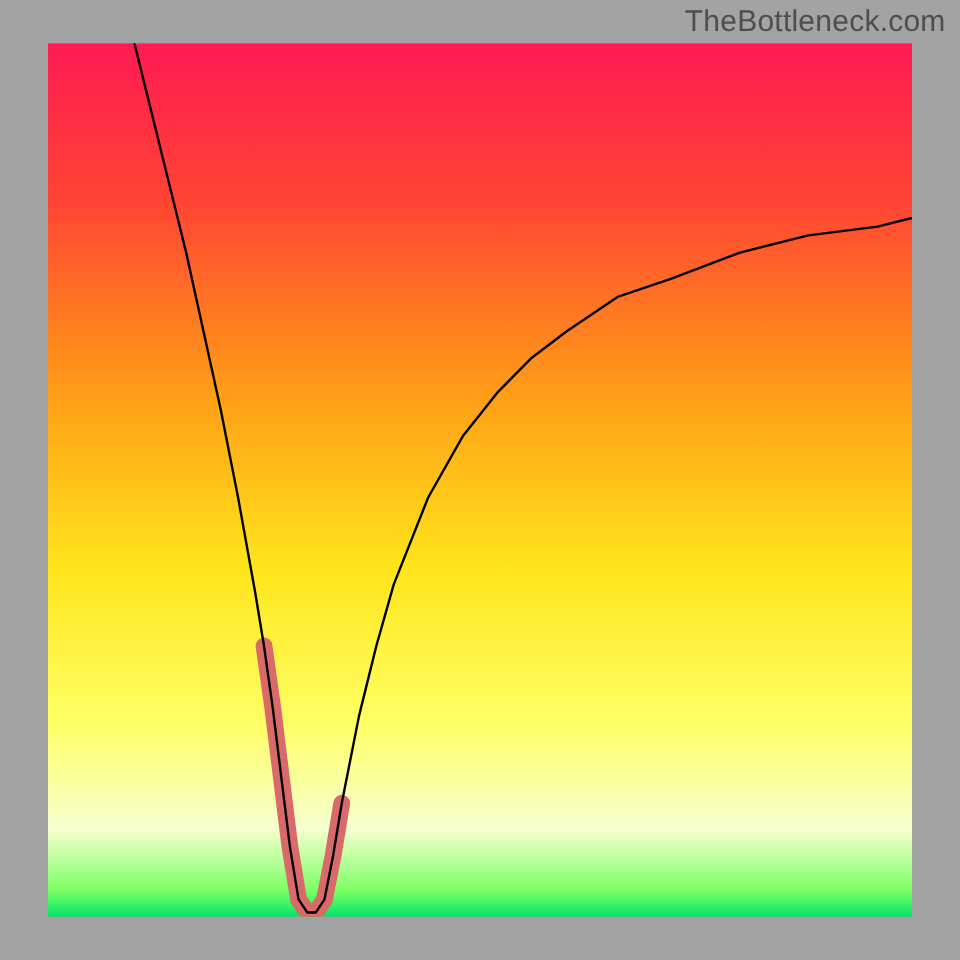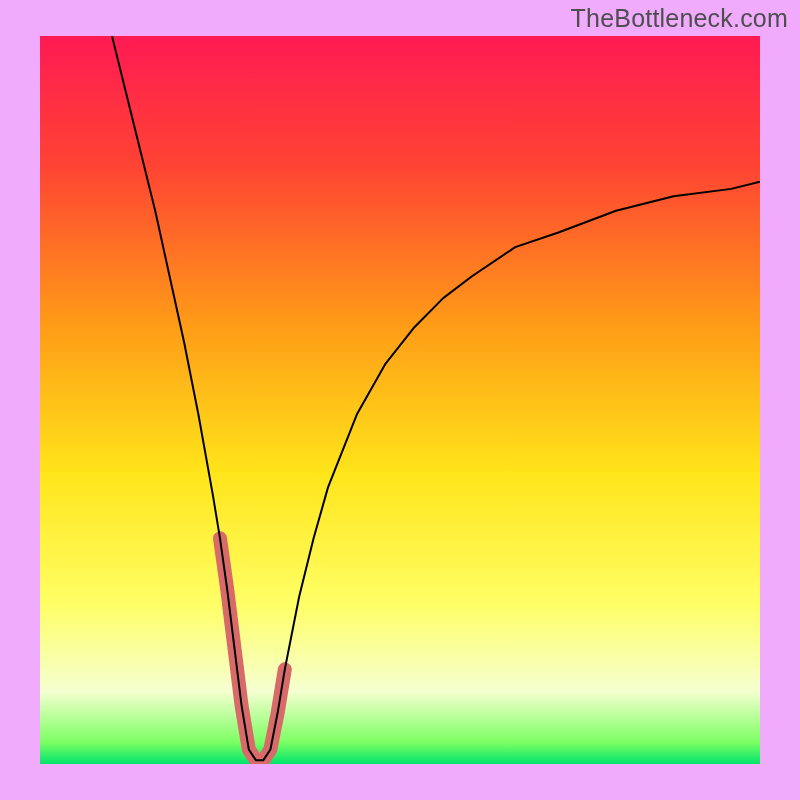"TheBottleneck.com" .frame { background: #f0abfc -> #a3a3a3 }
